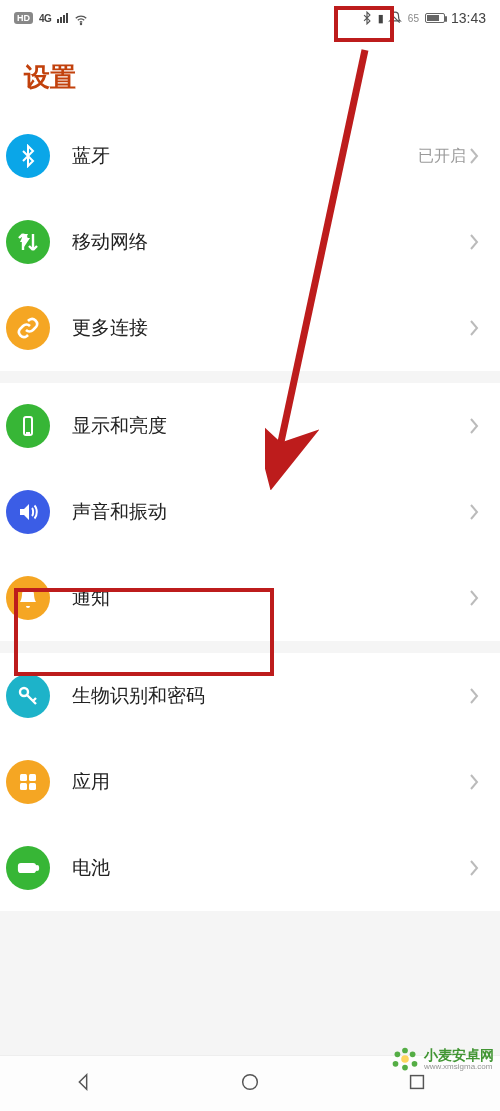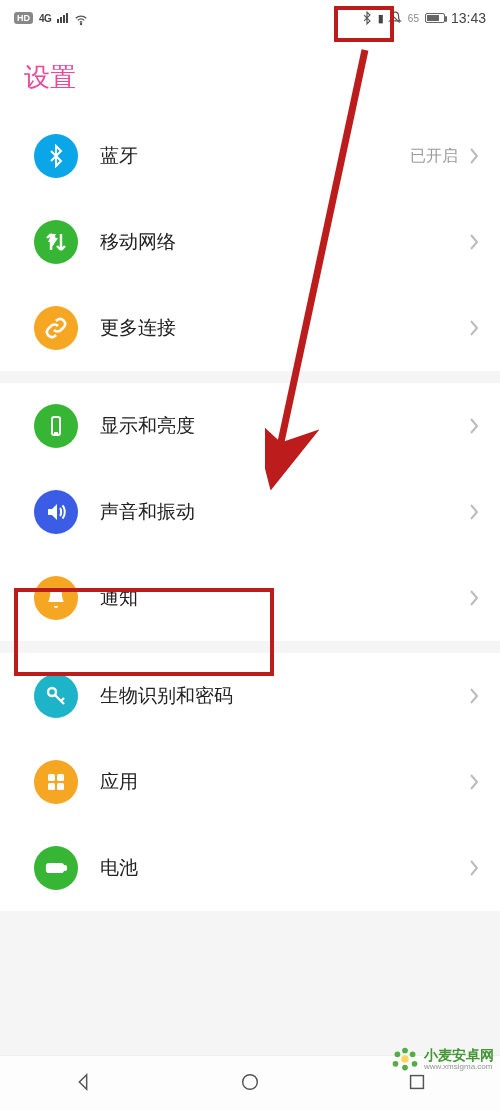"设置" .header-title { color: #ec4899 -> #c2410c; font-weight: 400 -> 700 }
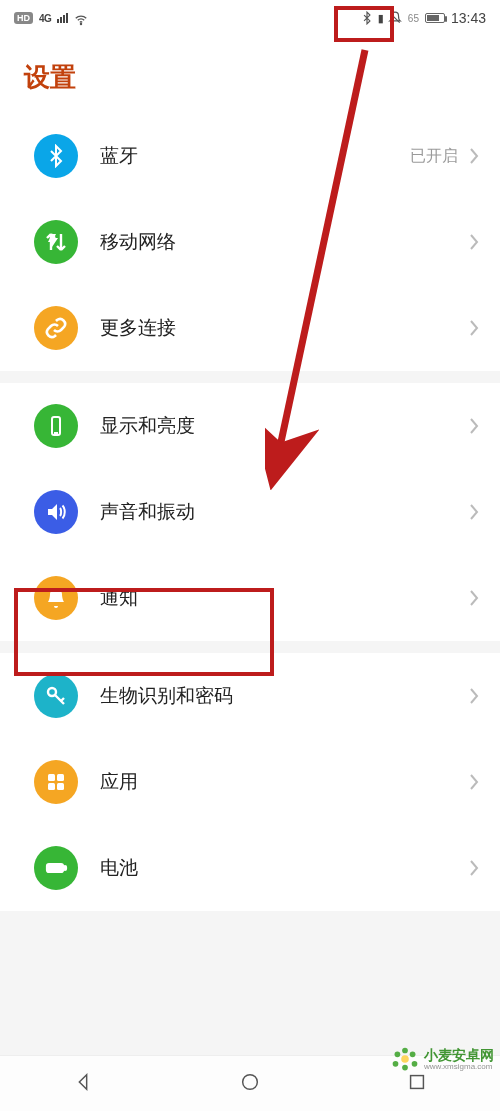"蓝牙" .row { padding: 18px 20px 18px 34px -> 18px 20px 18px 6px }
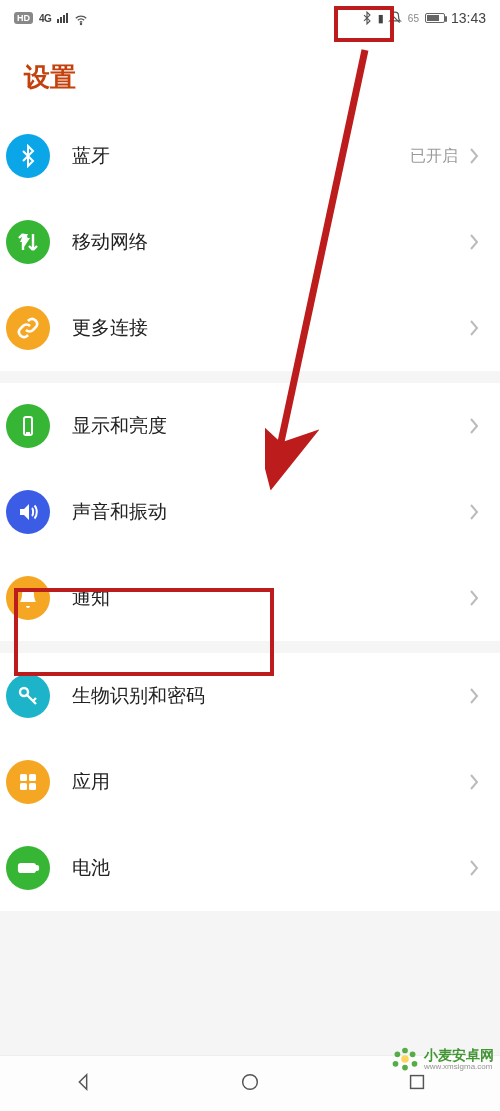"已开启" .row-value { margin-right: 10px -> 2px }
